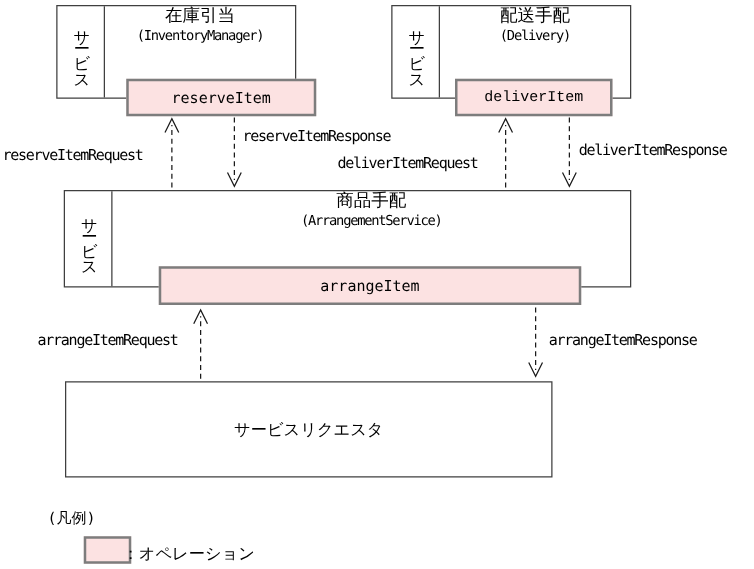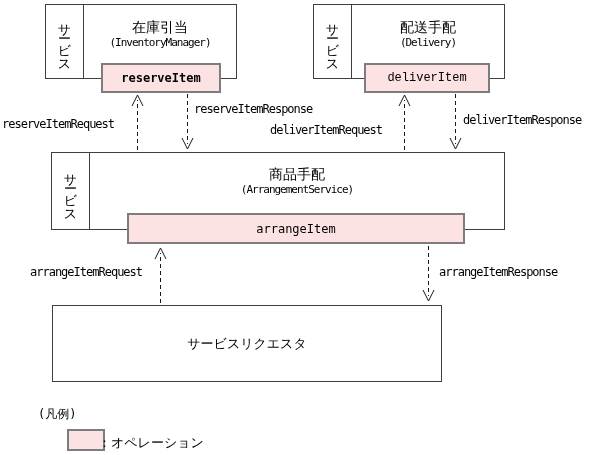"在庫引当" .svc-body { justify-content: center -> none }
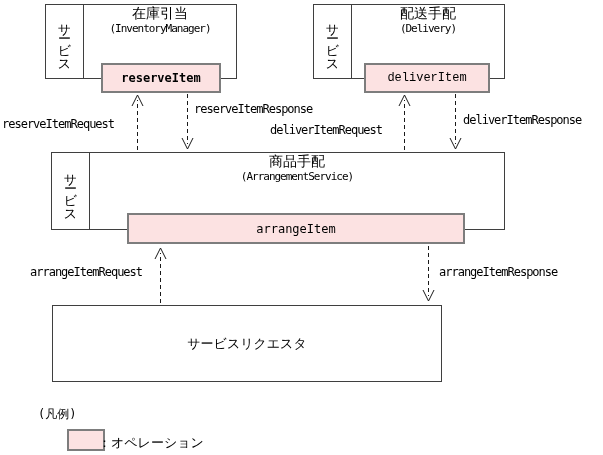"reserveItem" div.op { font-weight: bold -> none; width: 120px -> 152px }
